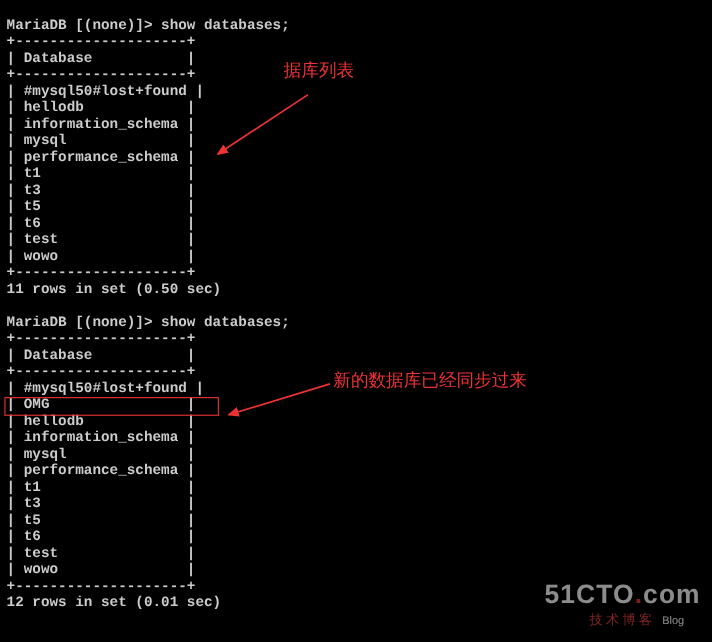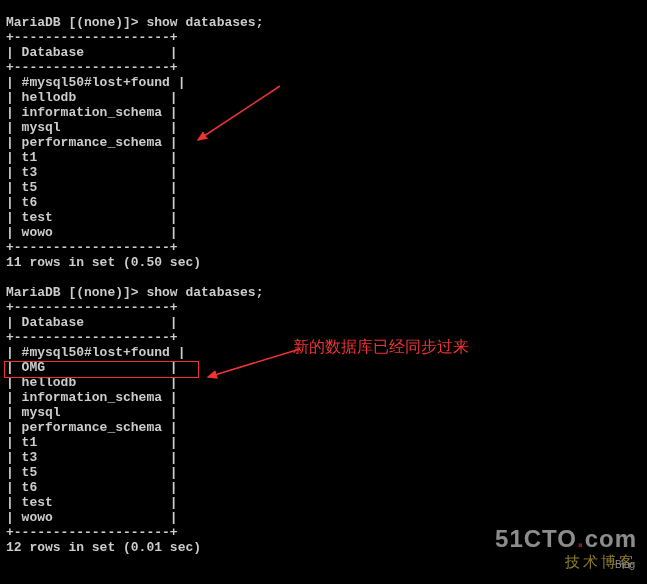"据库列表" div { html: none -> <div>据库列表</div> }
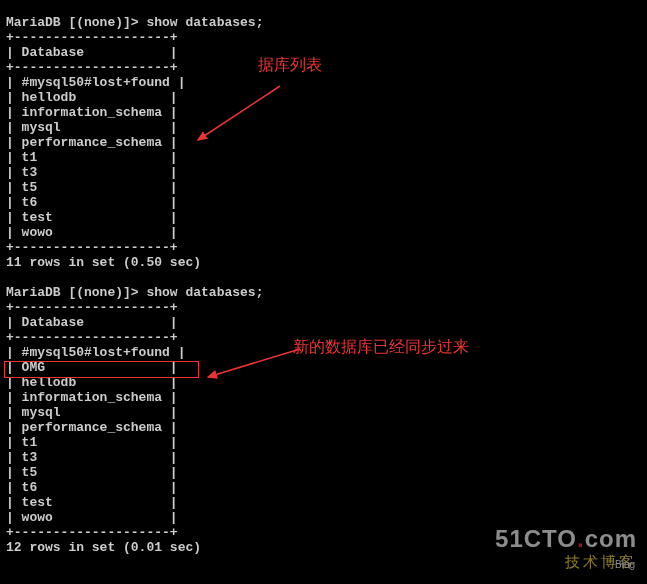"新的数据库已经同步过来" div.annotation { font-family: none -> Liberation Mono, monospace; left: 293px -> 303px }
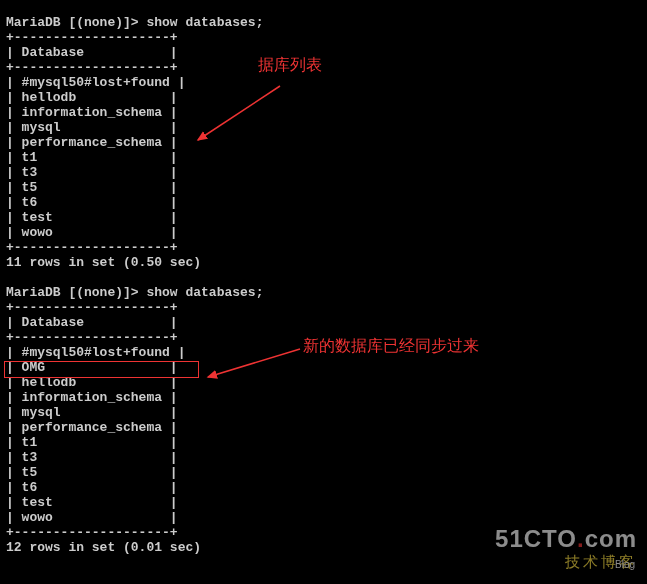"51CTO.com" .watermark { text-align: right -> center }
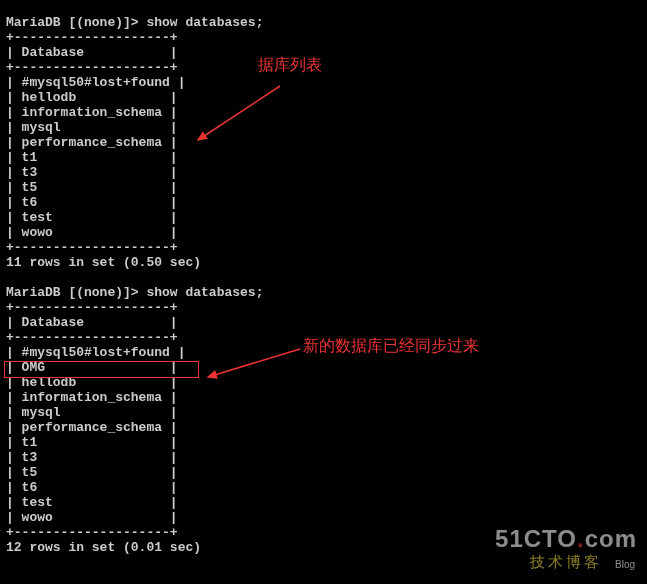"技术博客" .watermark .sub { color: #fde047 -> #ef4444; font-size: 15px -> 12px }
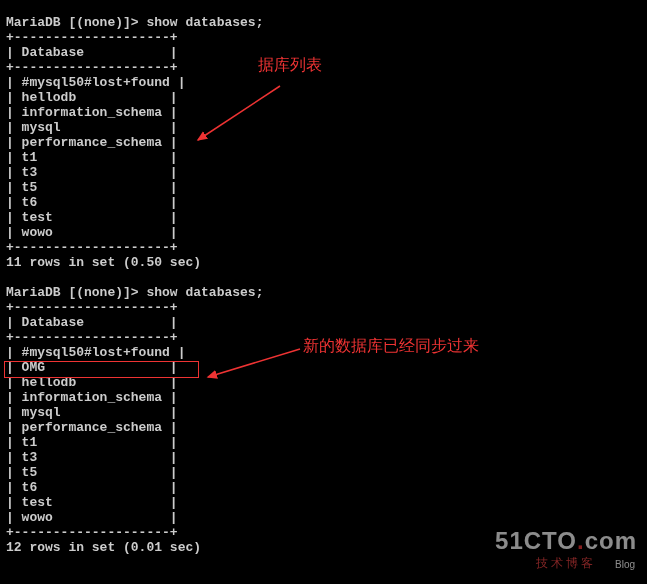"Blog" .watermark .blog { right: 2px -> 15px }
